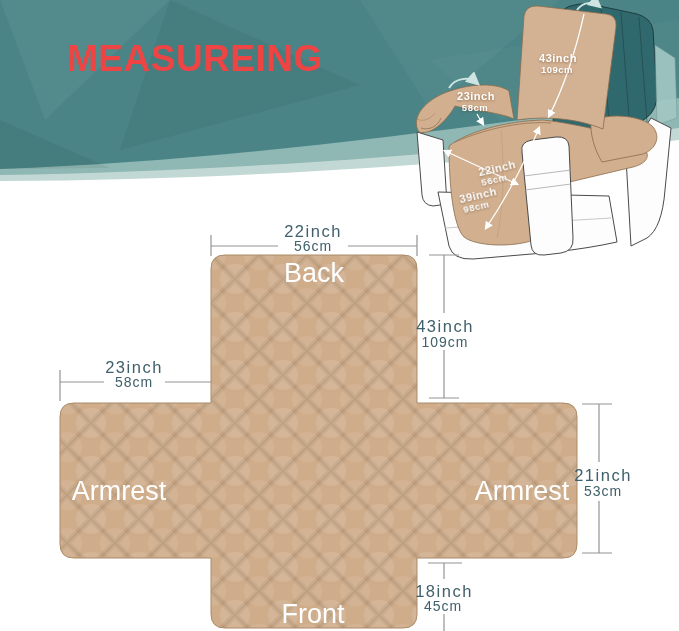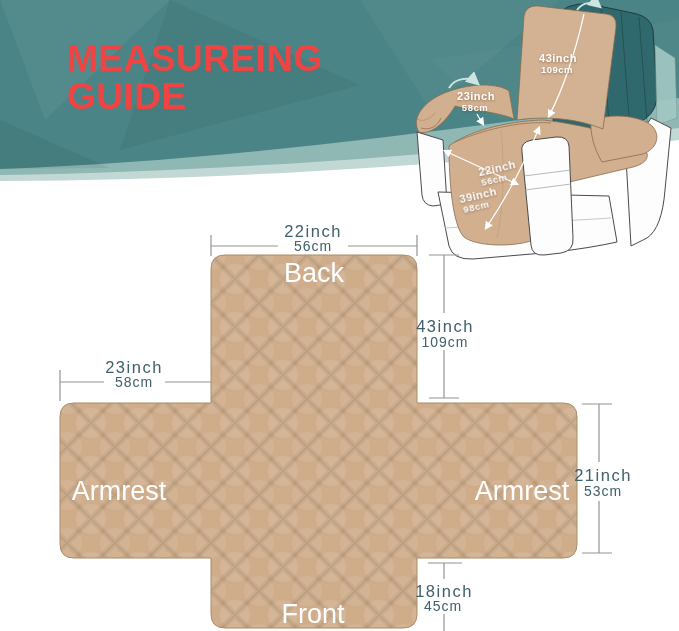"GUIDE" div { html: <div>GUIDE</div> -> none }
